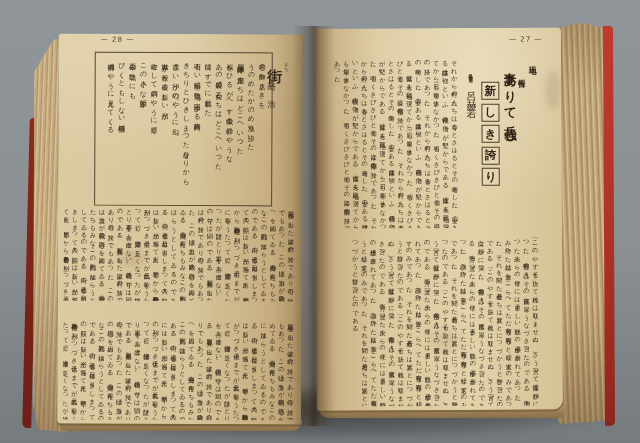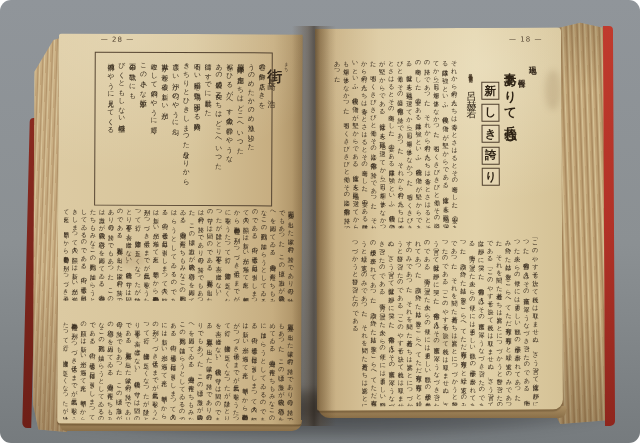"— 28 —" .scene { border-radius: 11px -> none }
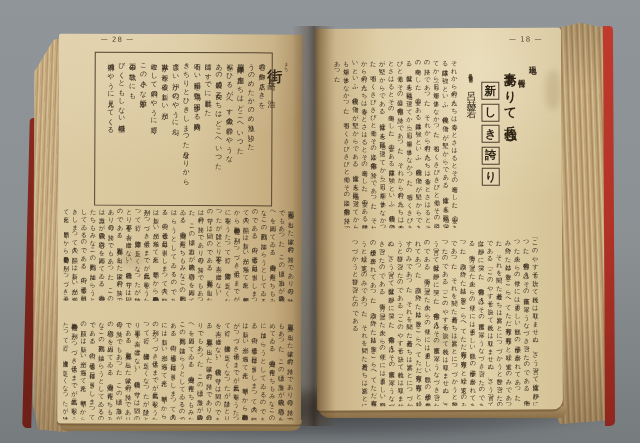"— 18 —" div.pagenum { text: 18 -> 27 }
